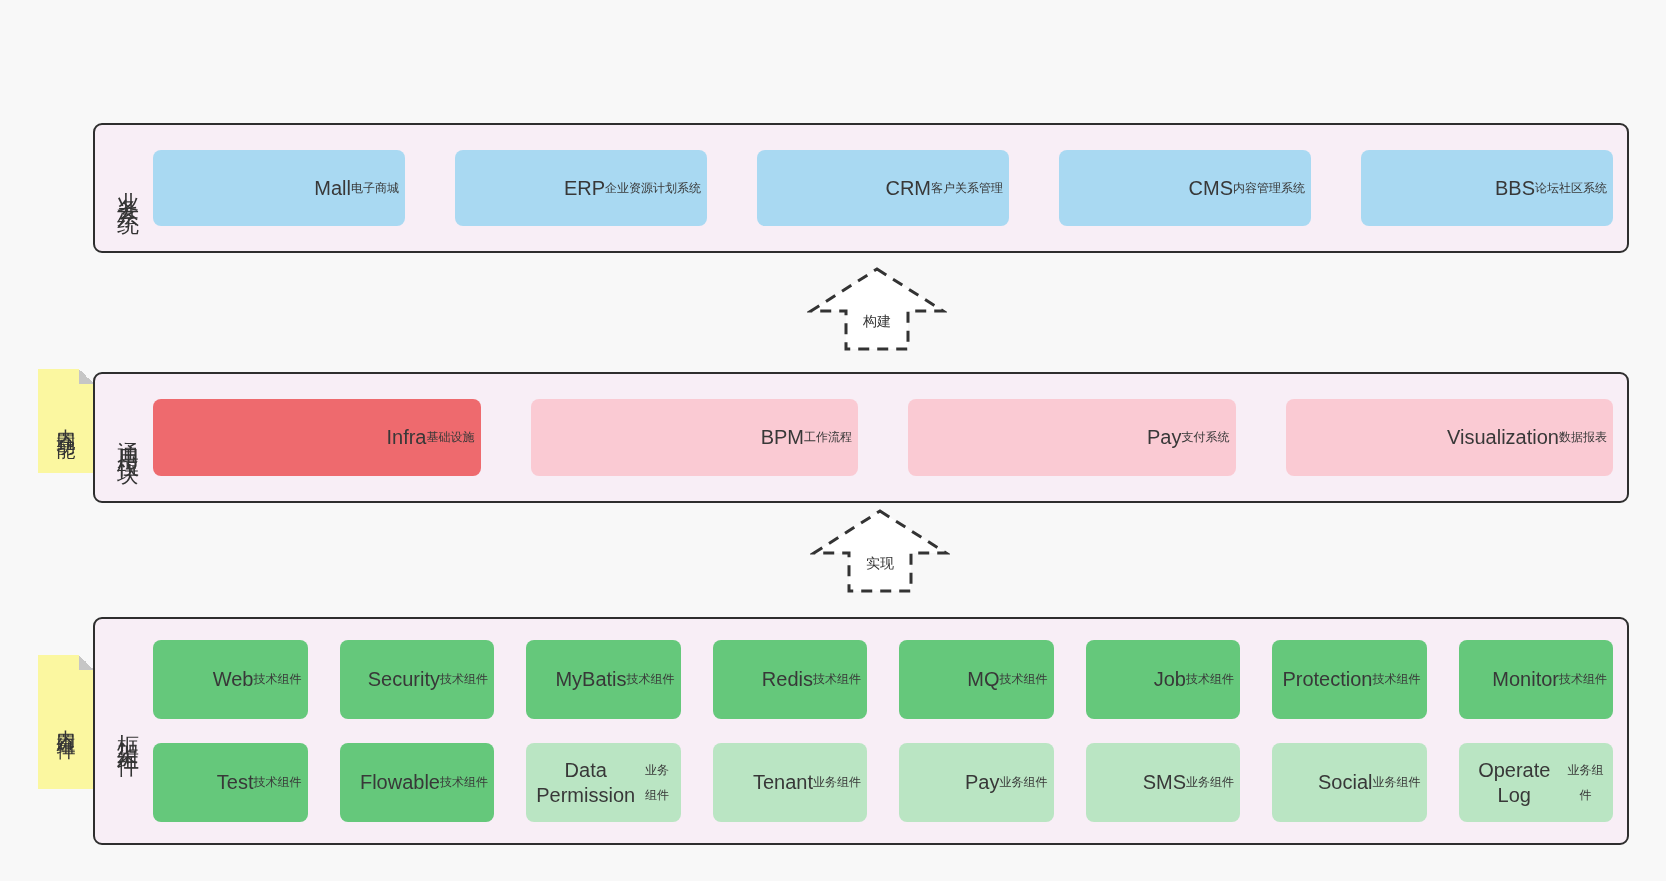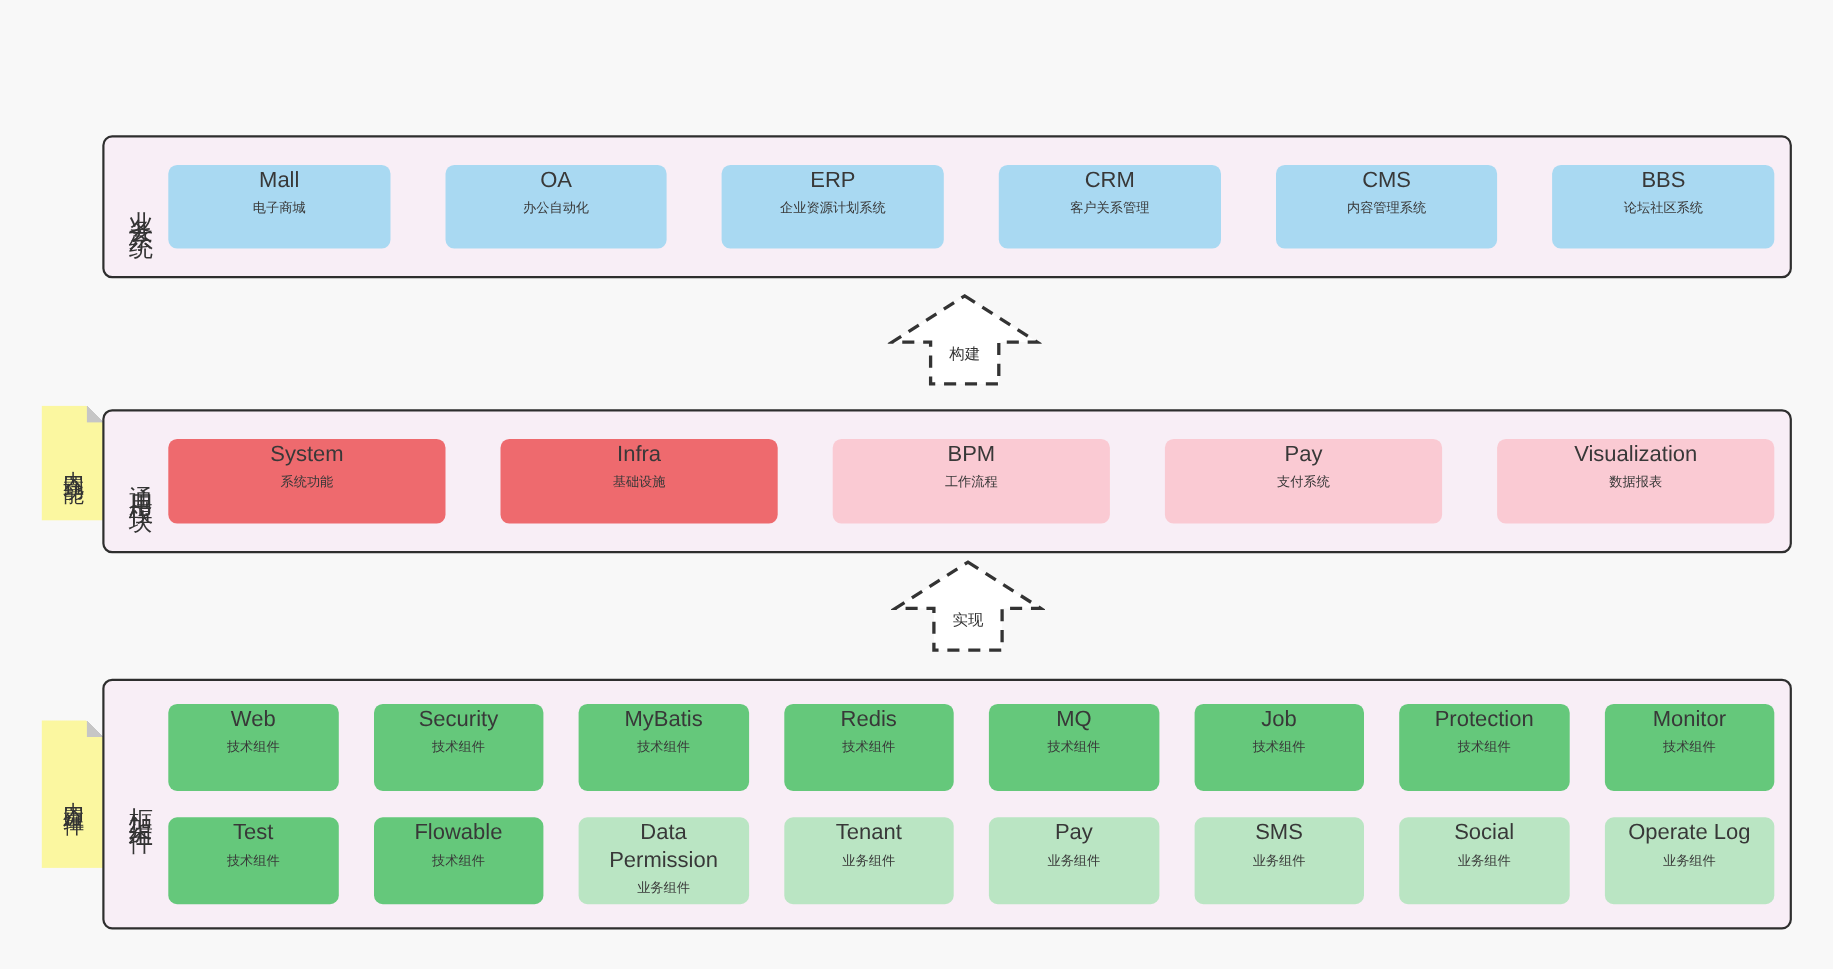"Mall" .box { flex-direction: column -> none; justify-content: flex-start -> flex-end }
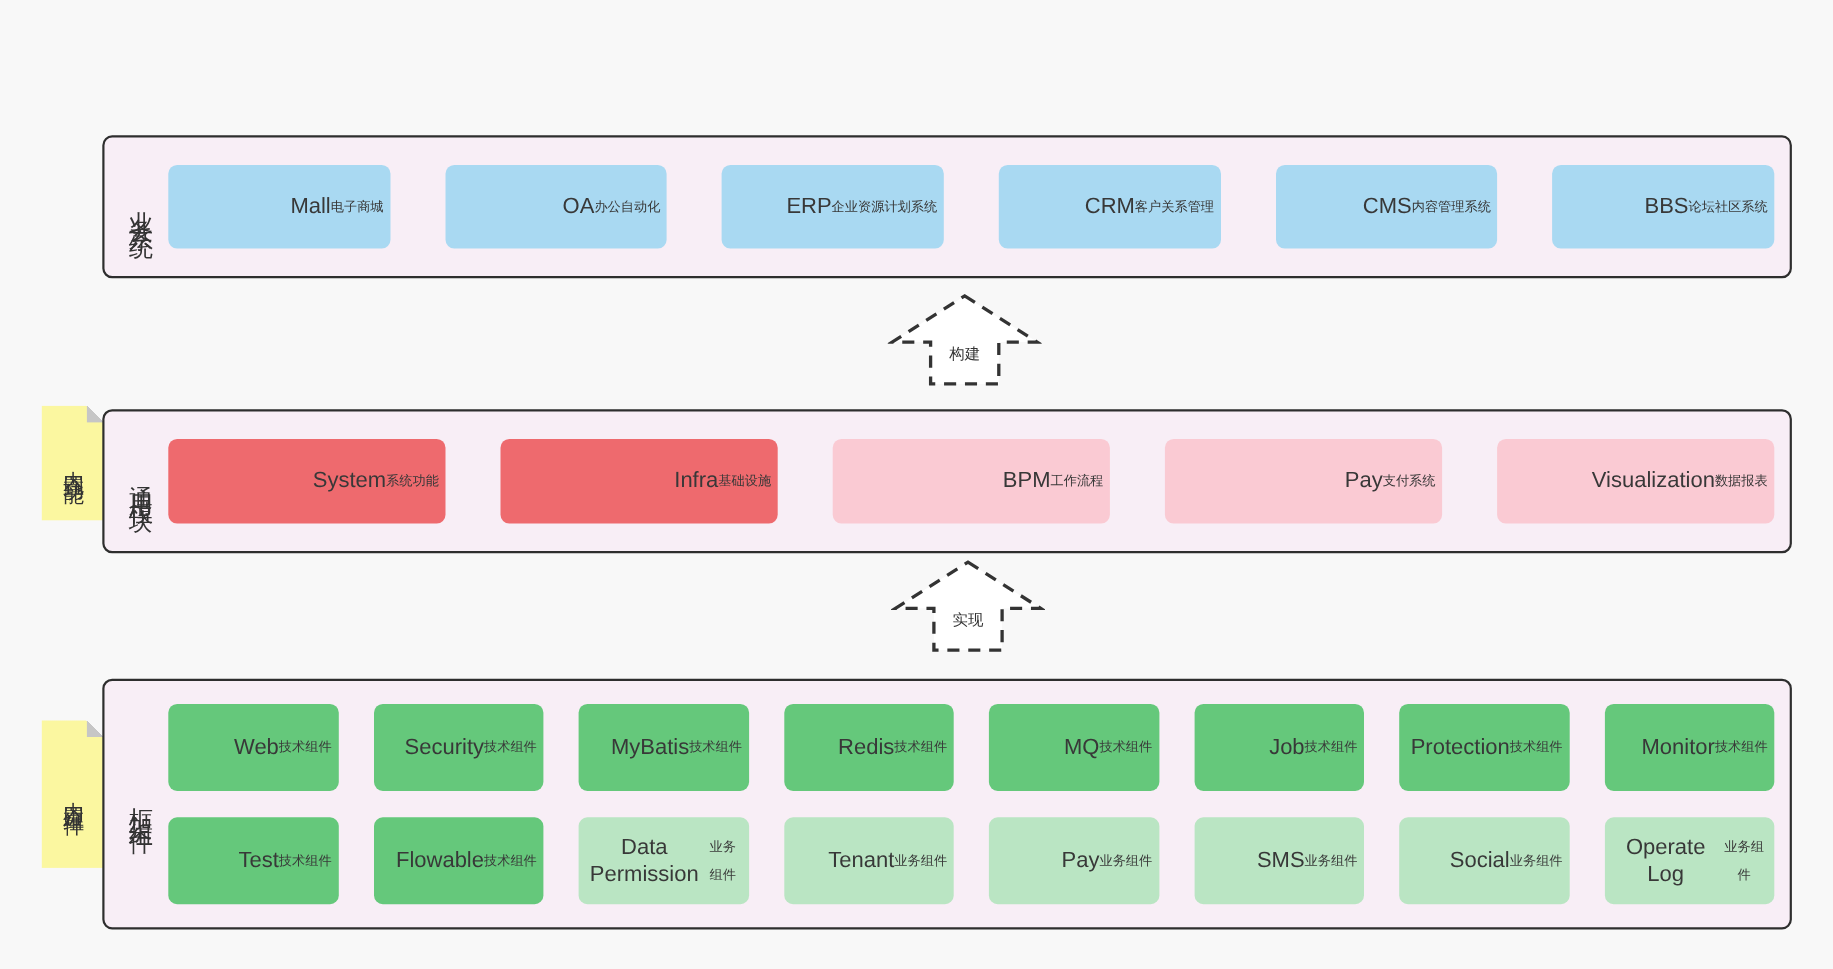"OA" div.box { html: <div> <div>OA</div> <div>办公自动化</div> </div> -> none }
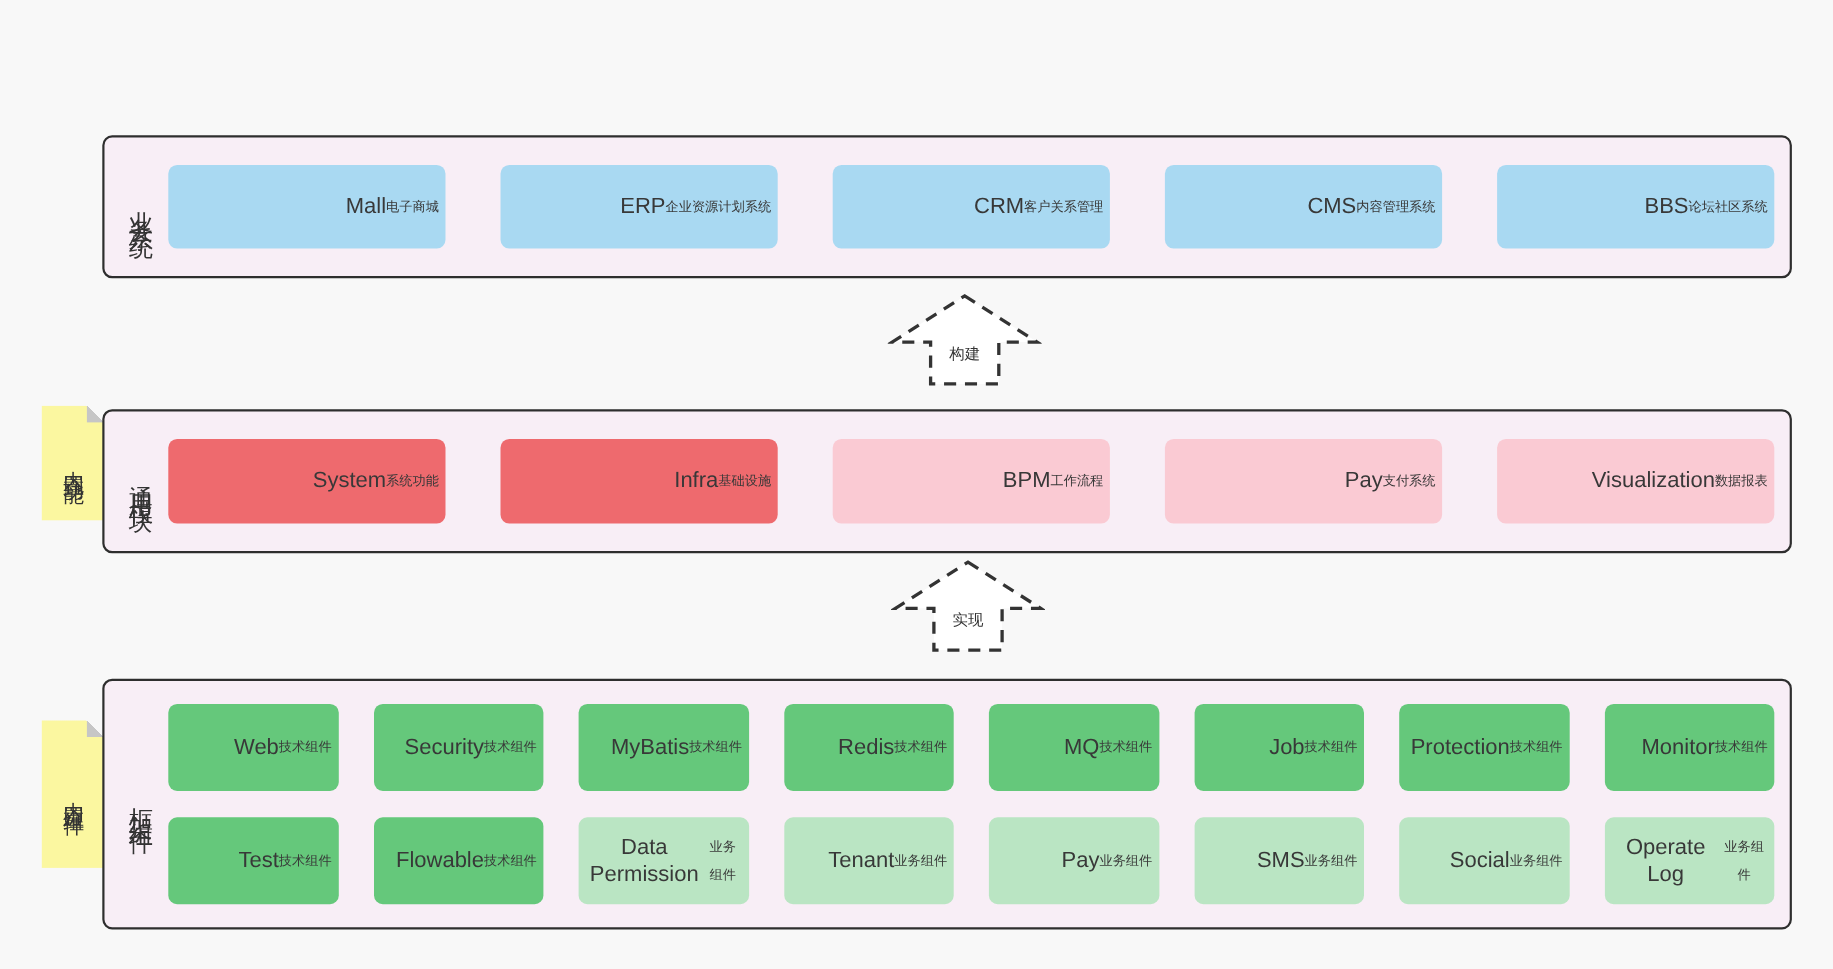"System" div.box { html: <div> <div>System</div> <div>系统功能</div> </div> -> none }
